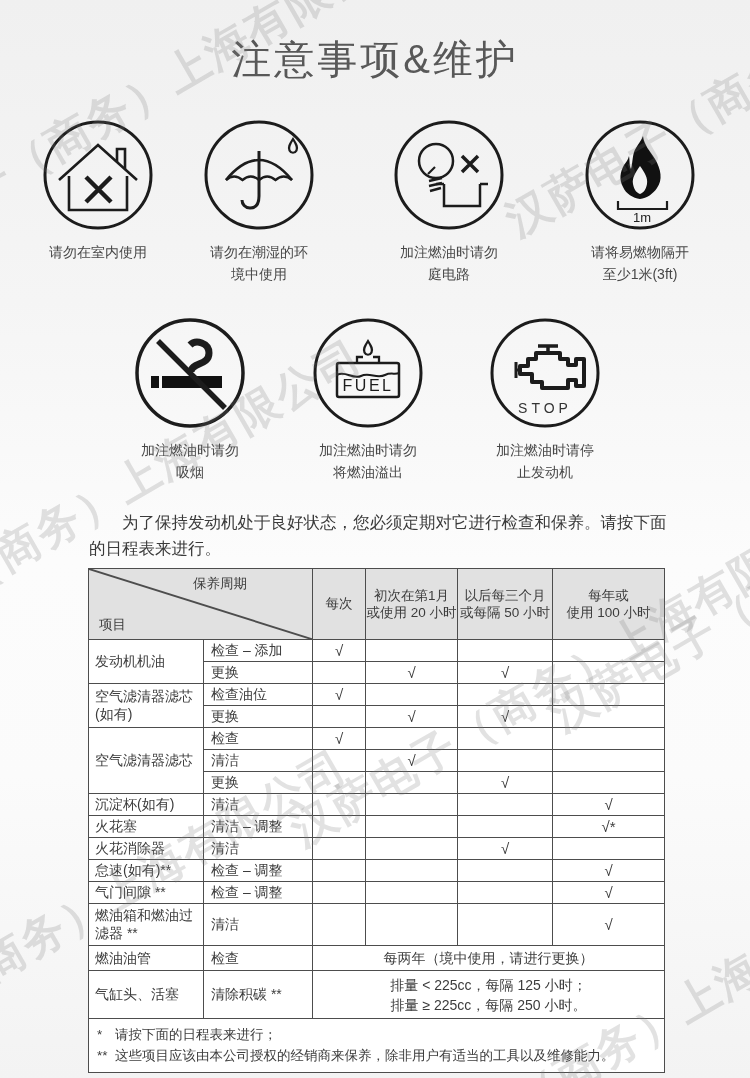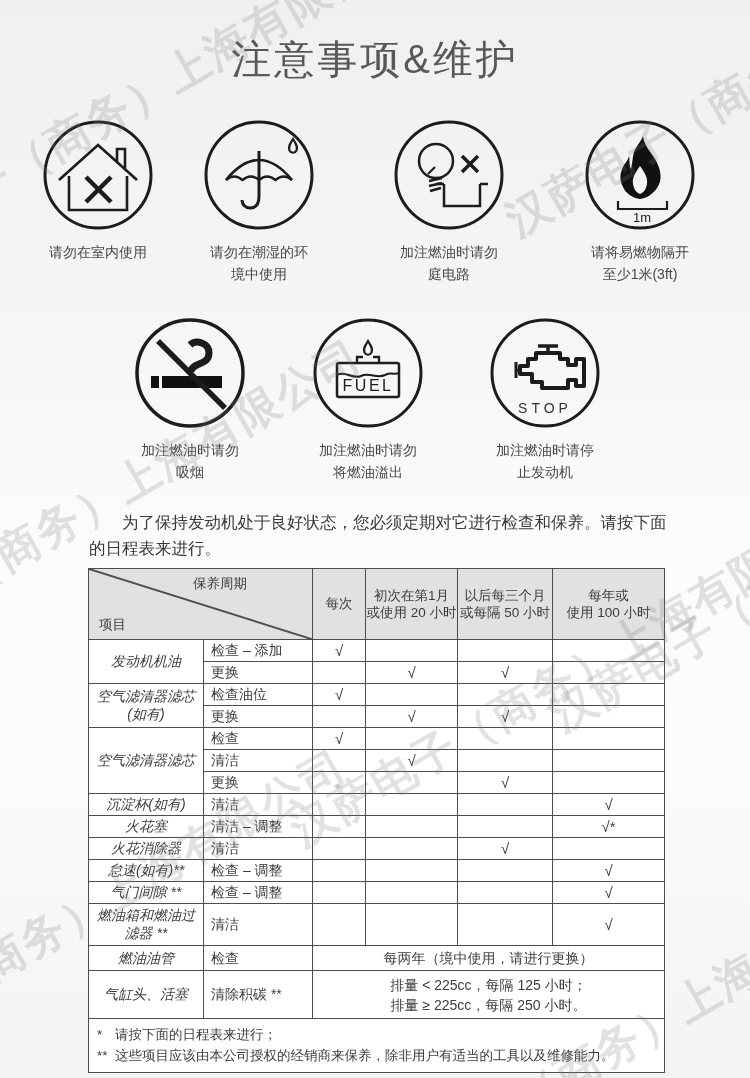"发动机机油" td.item { font-style: italic -> none; text-align: center -> left }
